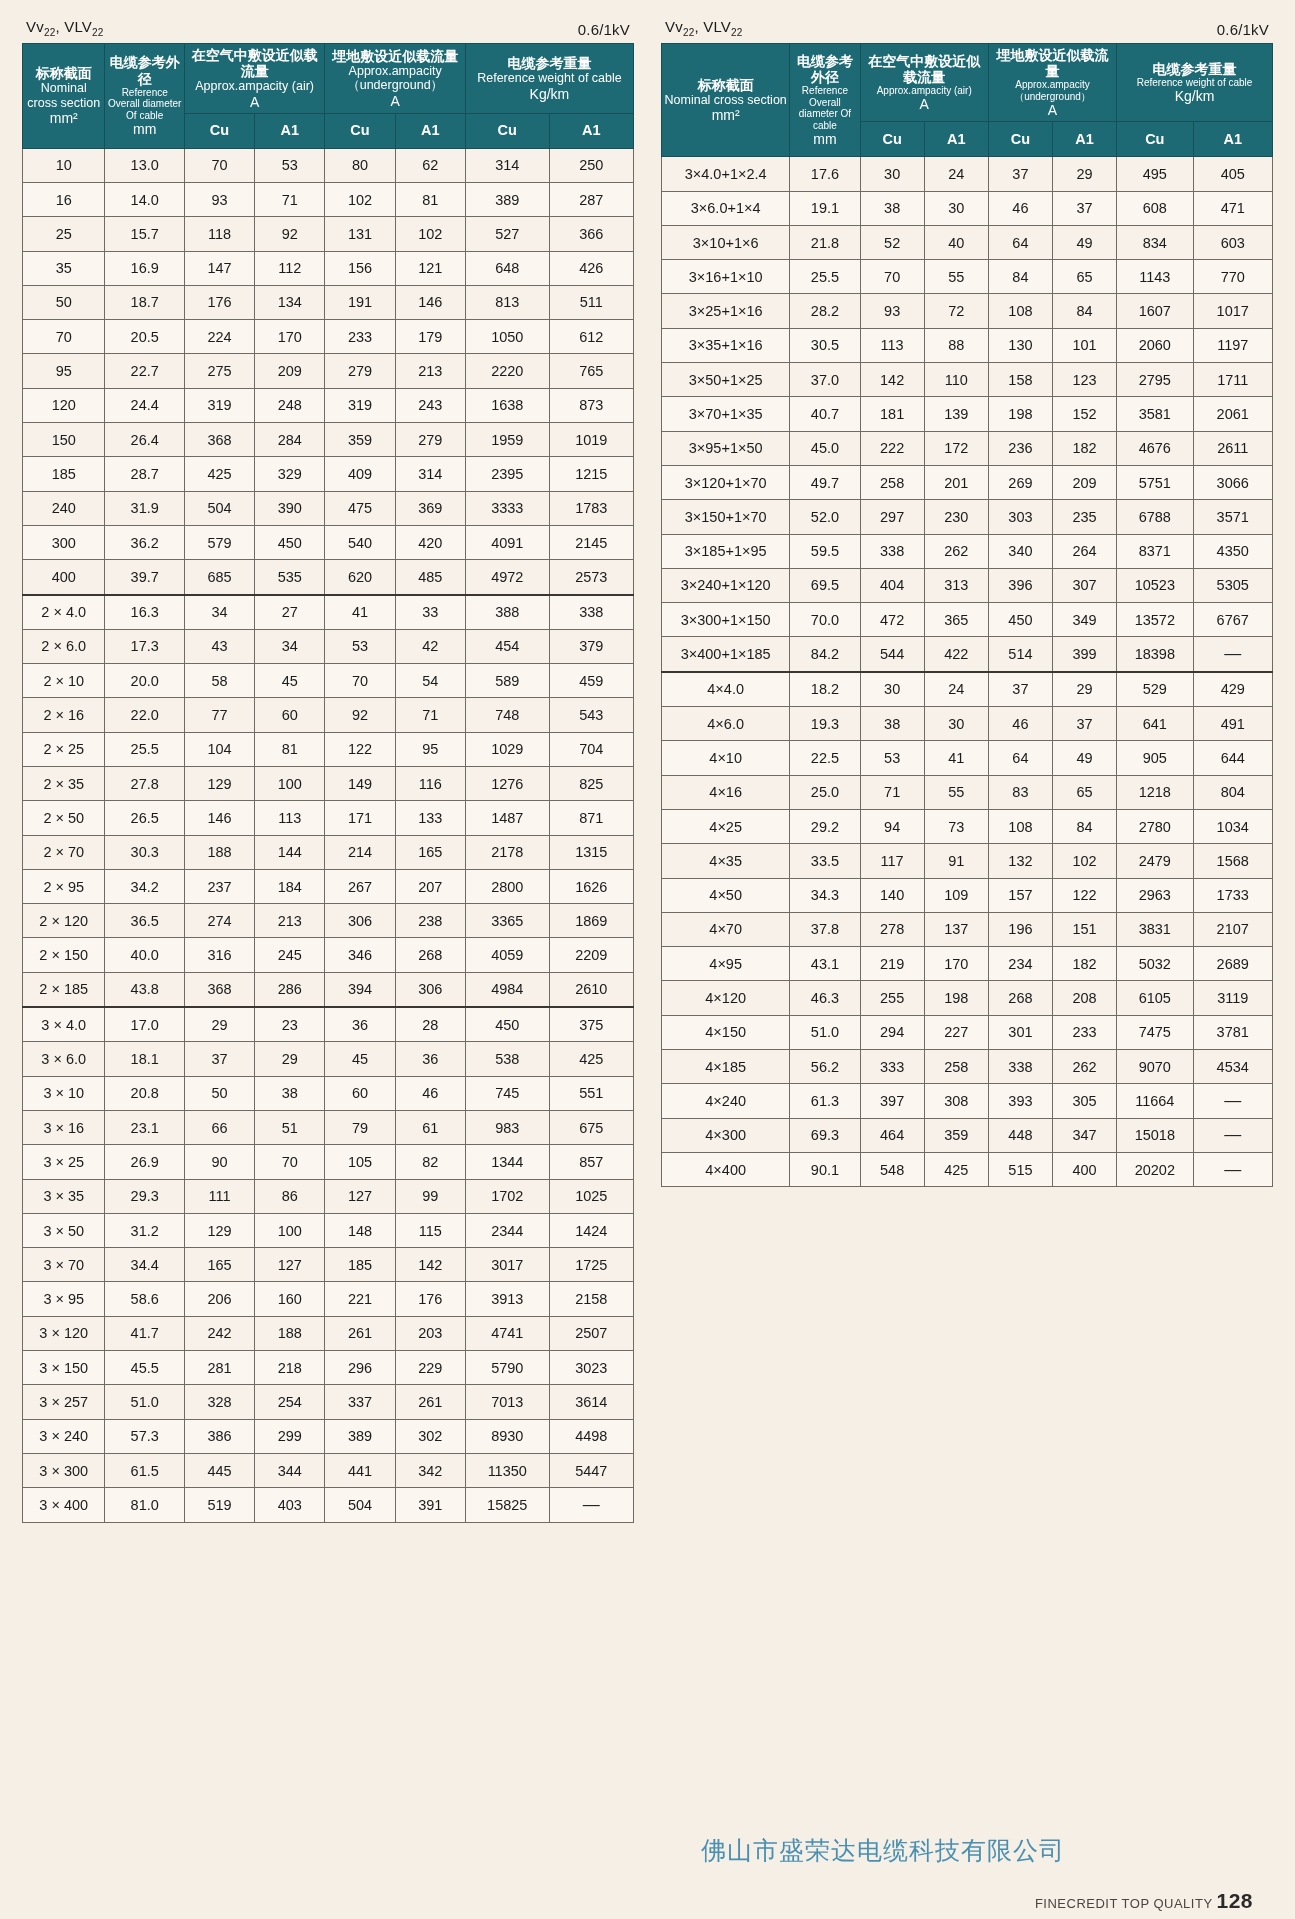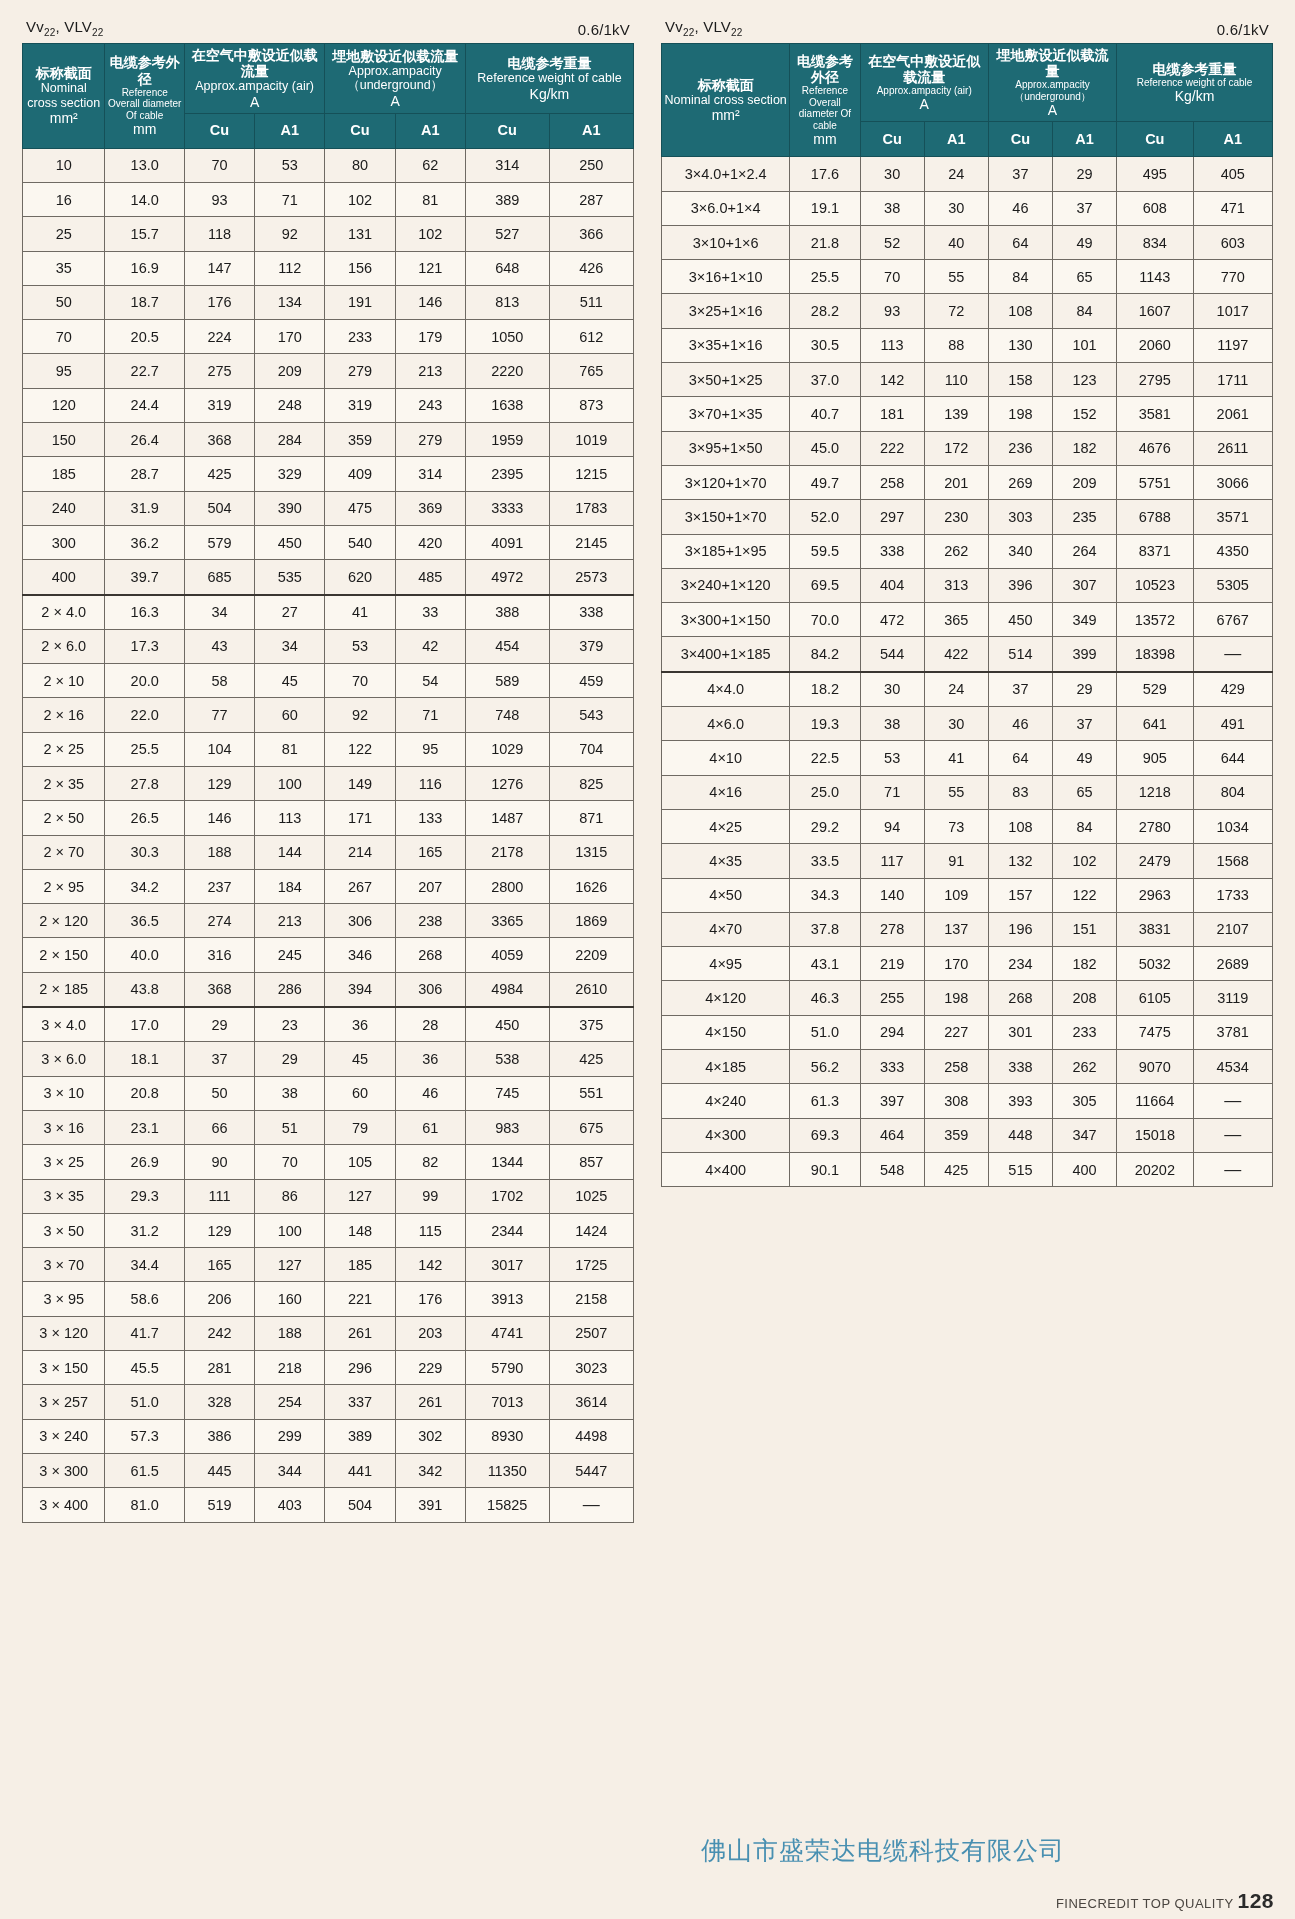"FINECREDIT TOP QUALITY 128" .footer-brand { right: 21px -> 42px }
